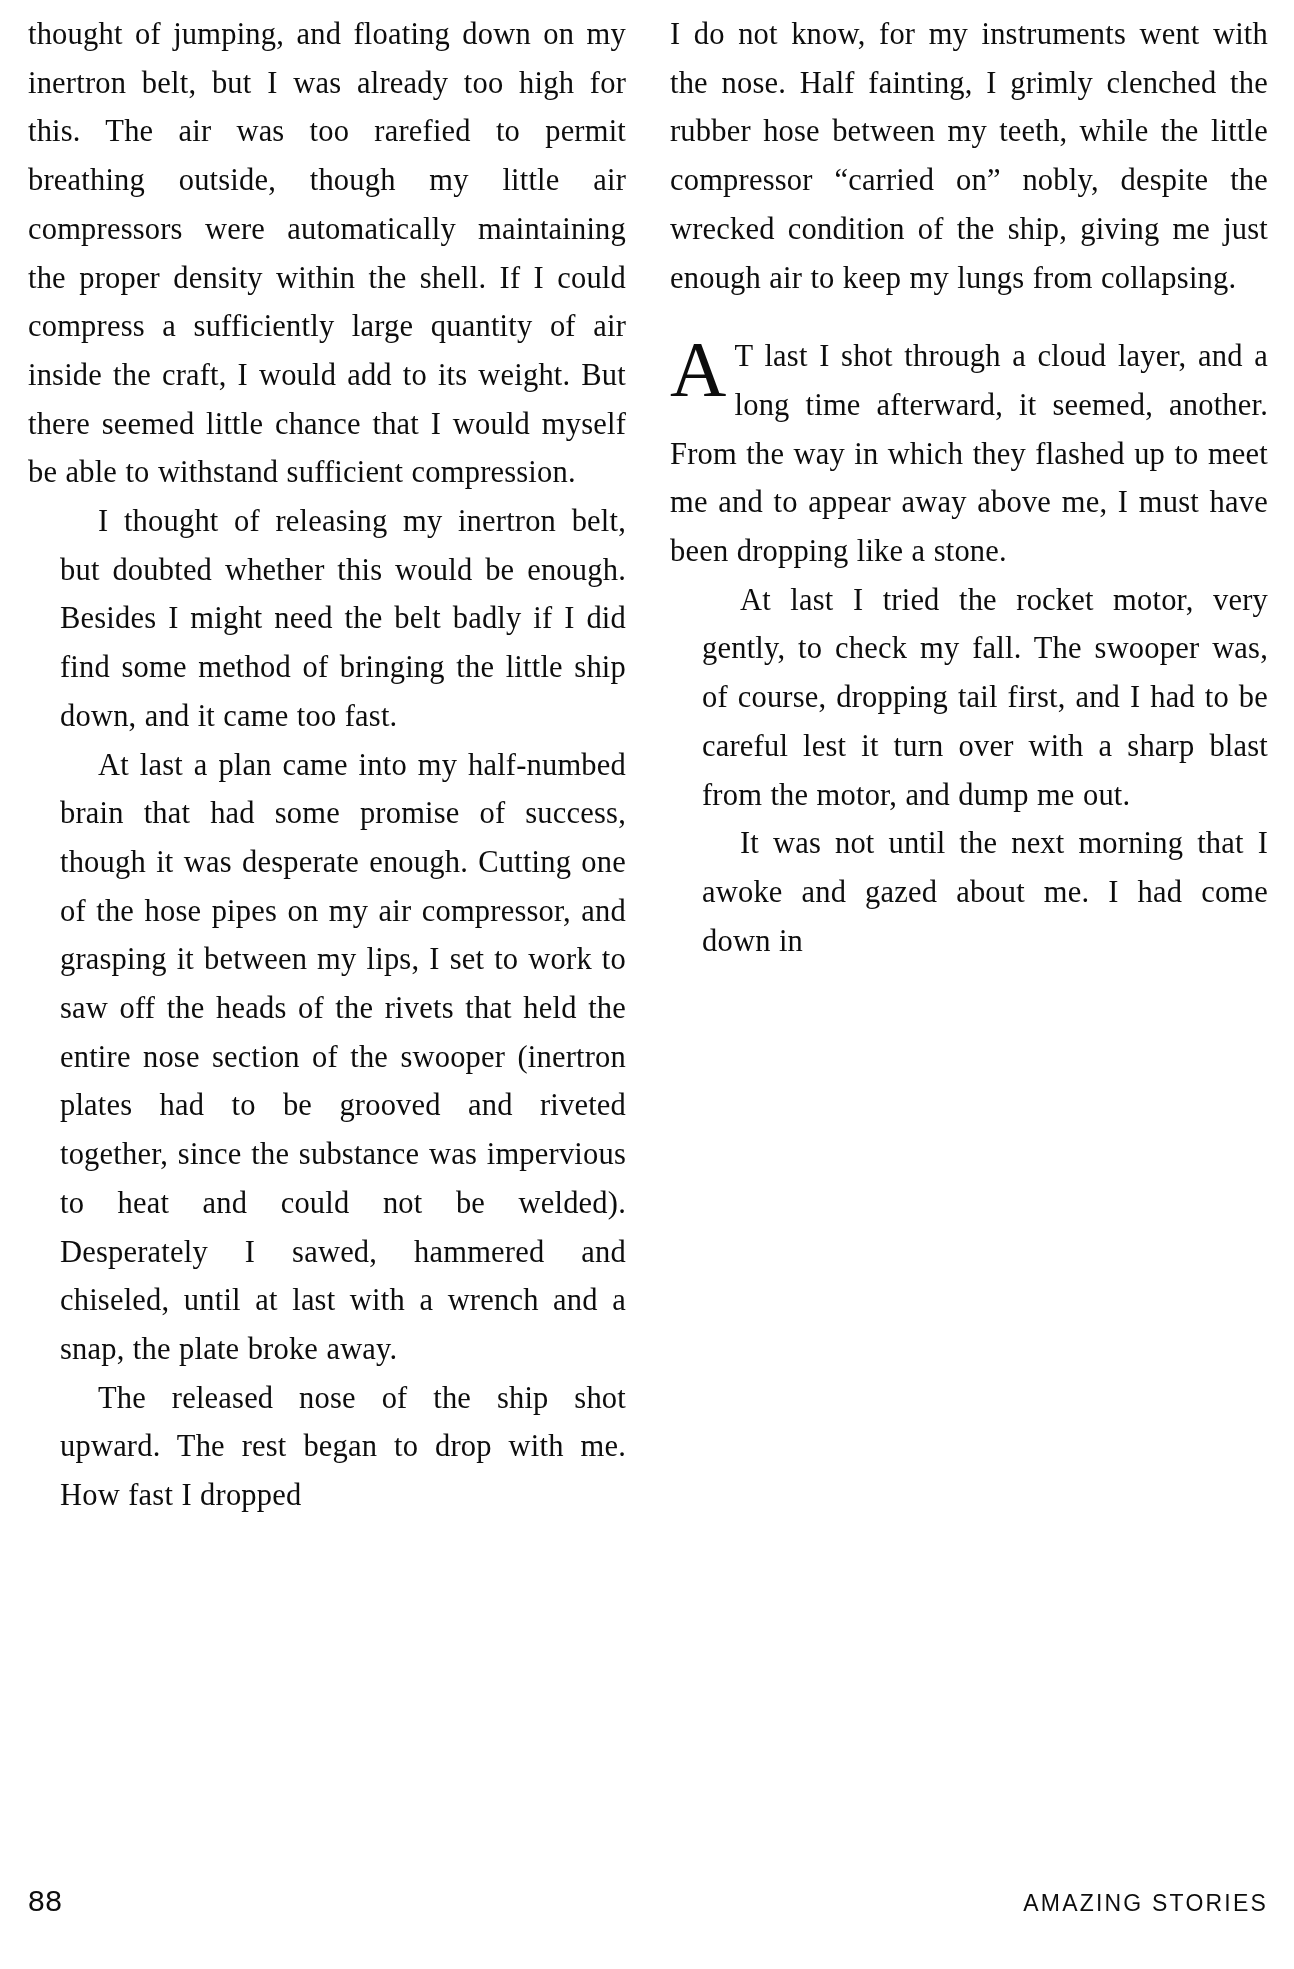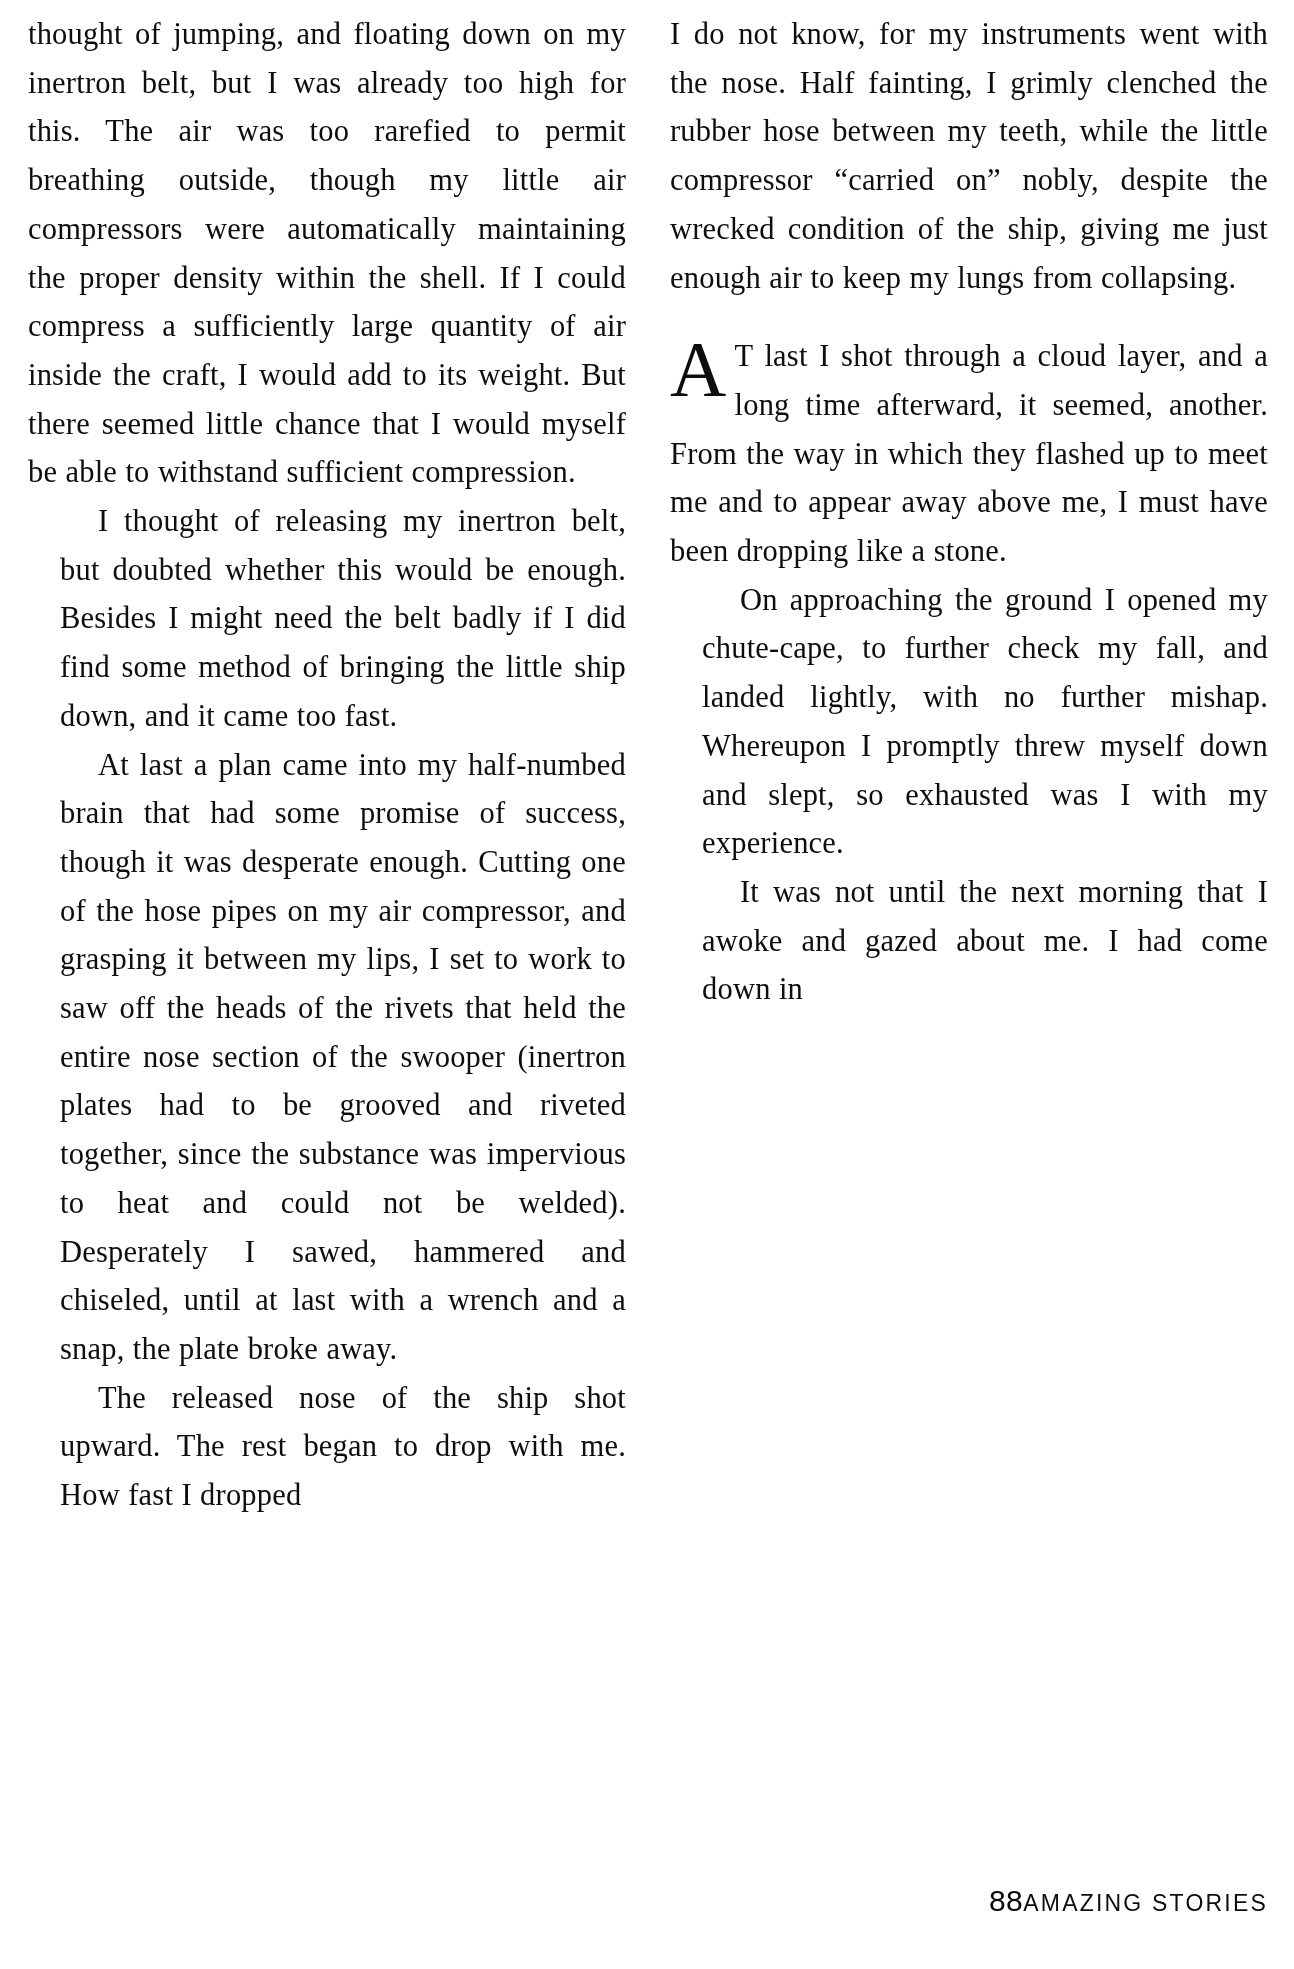"At last I tried the" p.indent { html: none -> <p>At last I tried the rocket motor, very gently, to check my fall. The swooper was, of course, dropping tail first, and I had to be careful lest it turn over with a sharp blast from the motor, and dump me out.</p> }
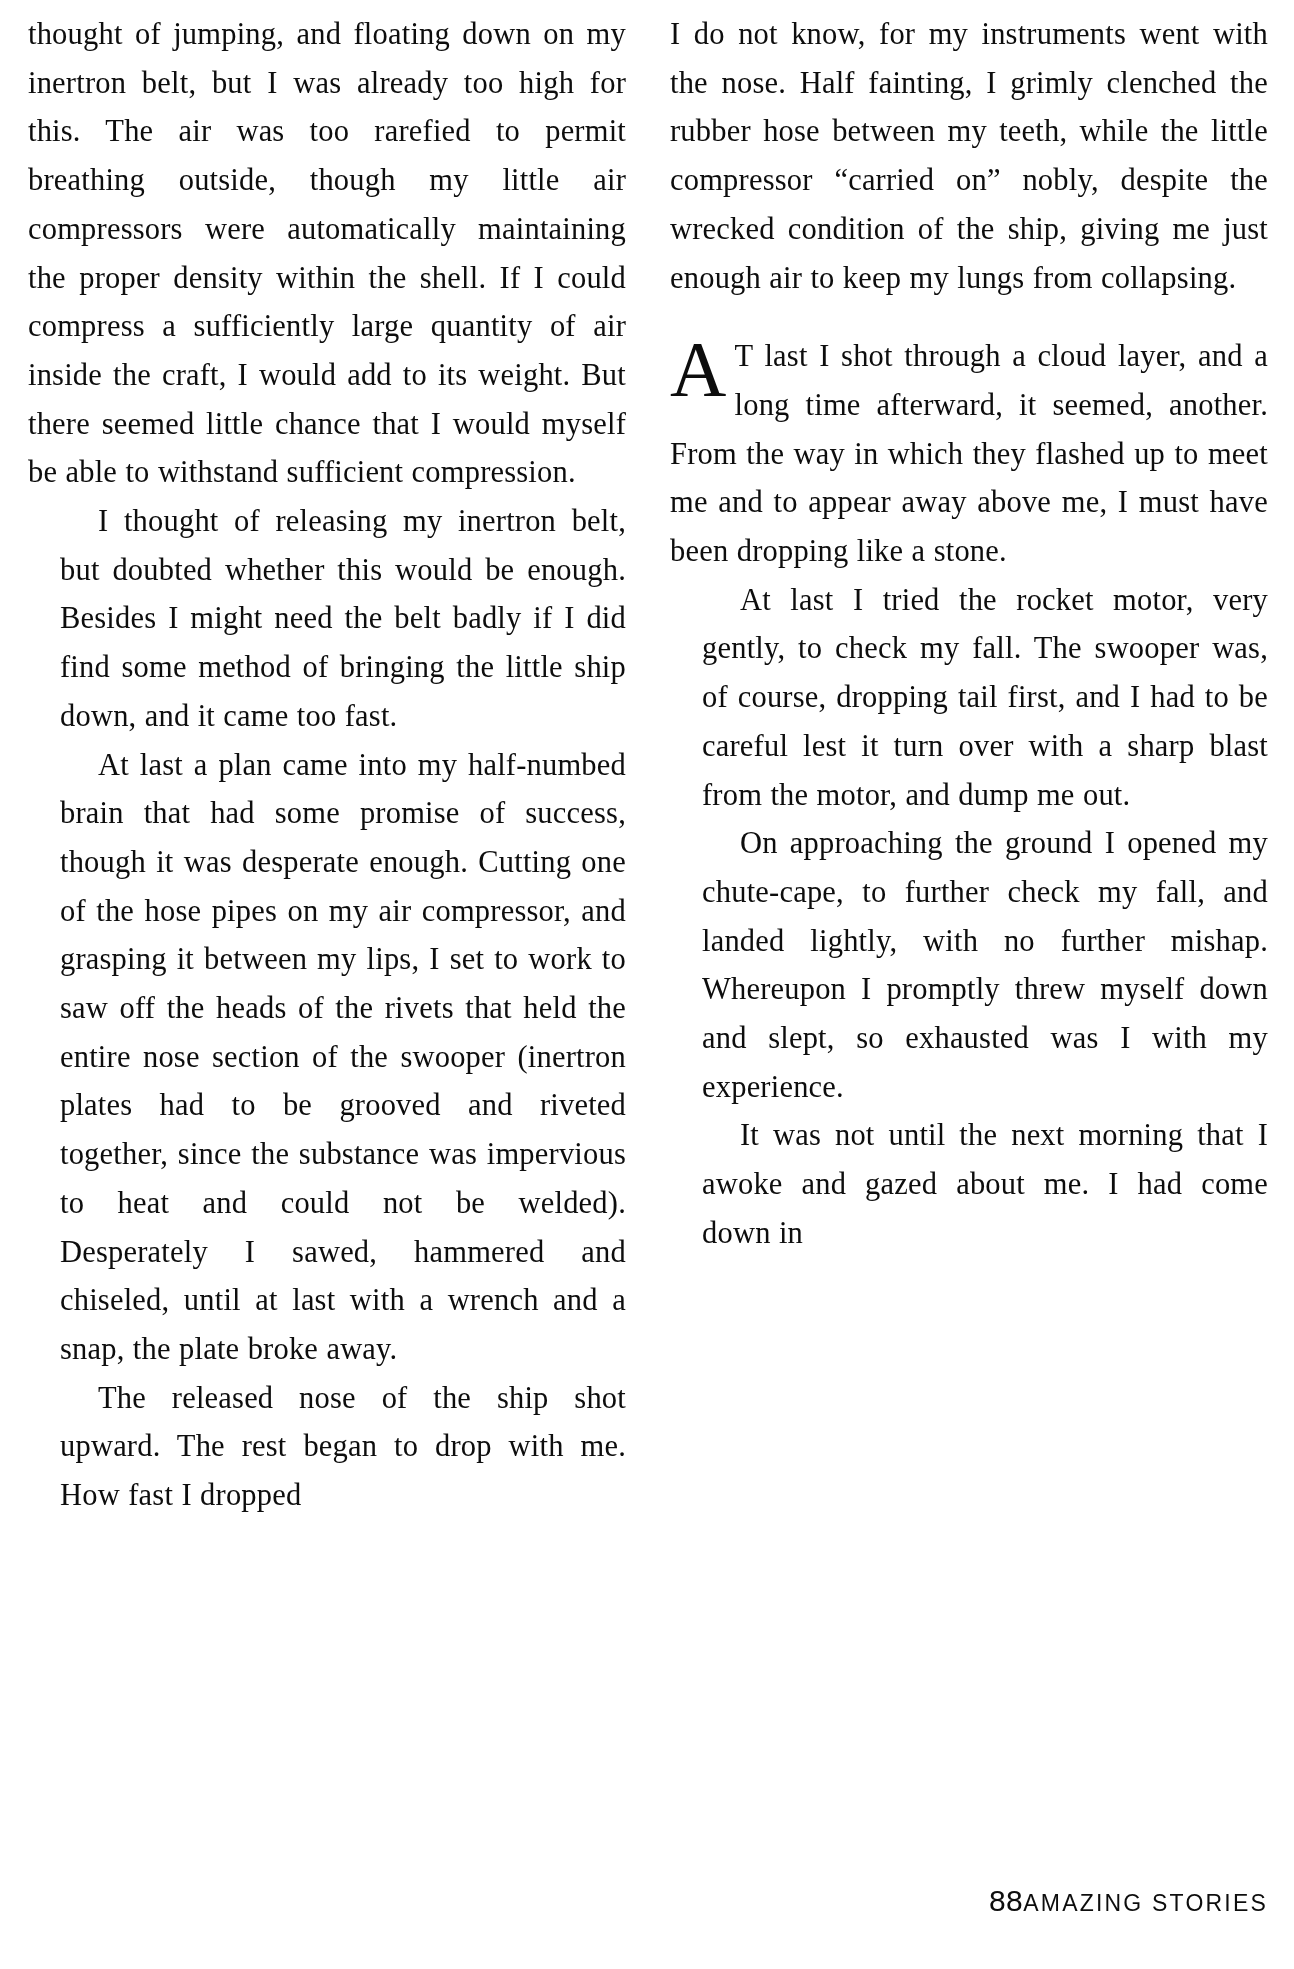"On approaching the ground I" p.indent { html: <p>On approaching the ground I opened my chute-cape, to further check my fall, and landed lightly, with no further mishap. Whereupon I promptly threw myself down and slept, so exhausted was I with my experience.</p> -> none }
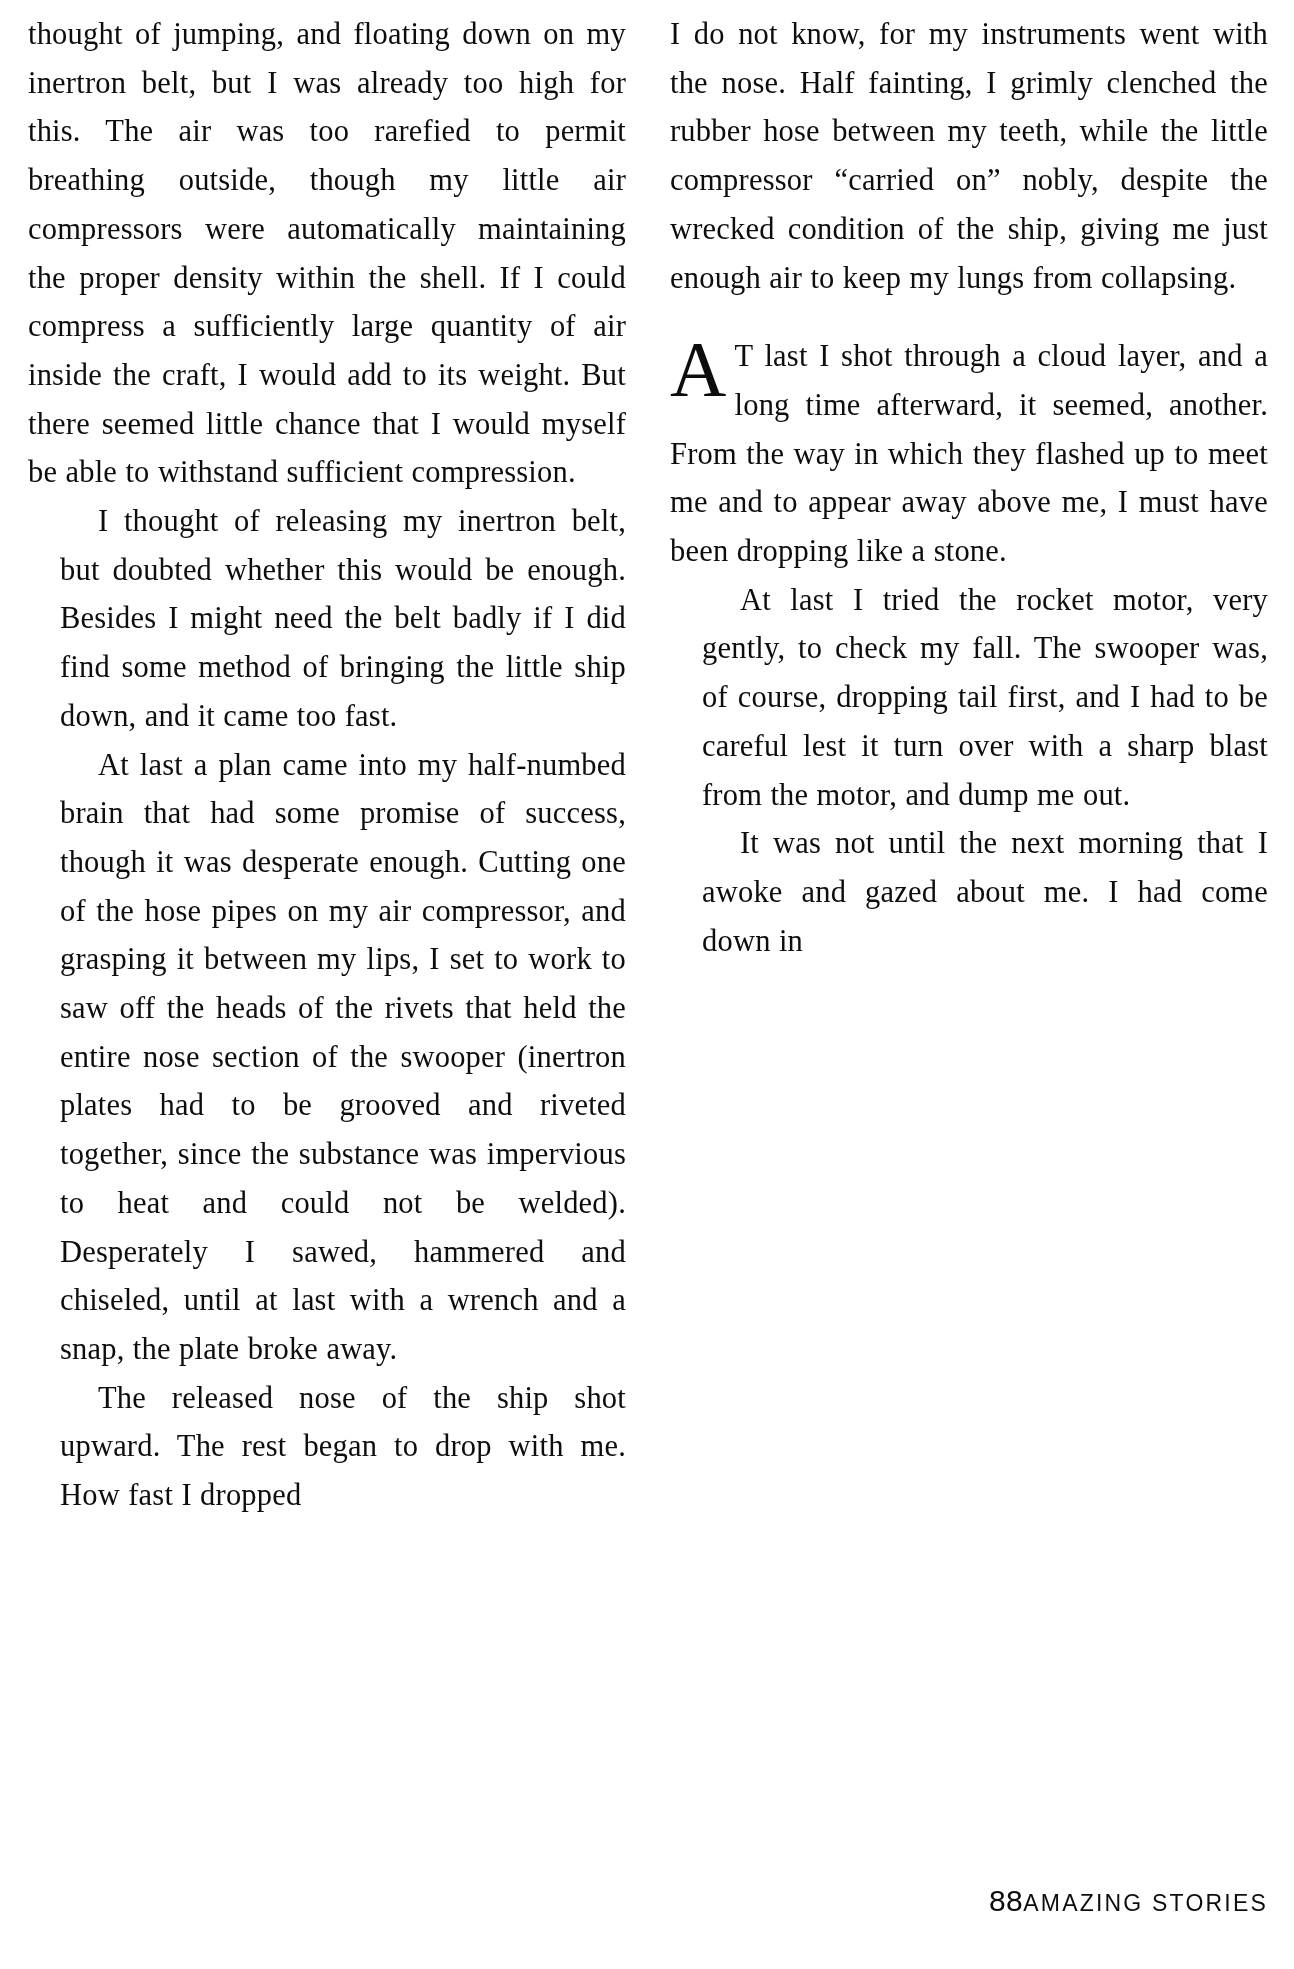"88" .footer { justify-content: flex-end -> space-between }
